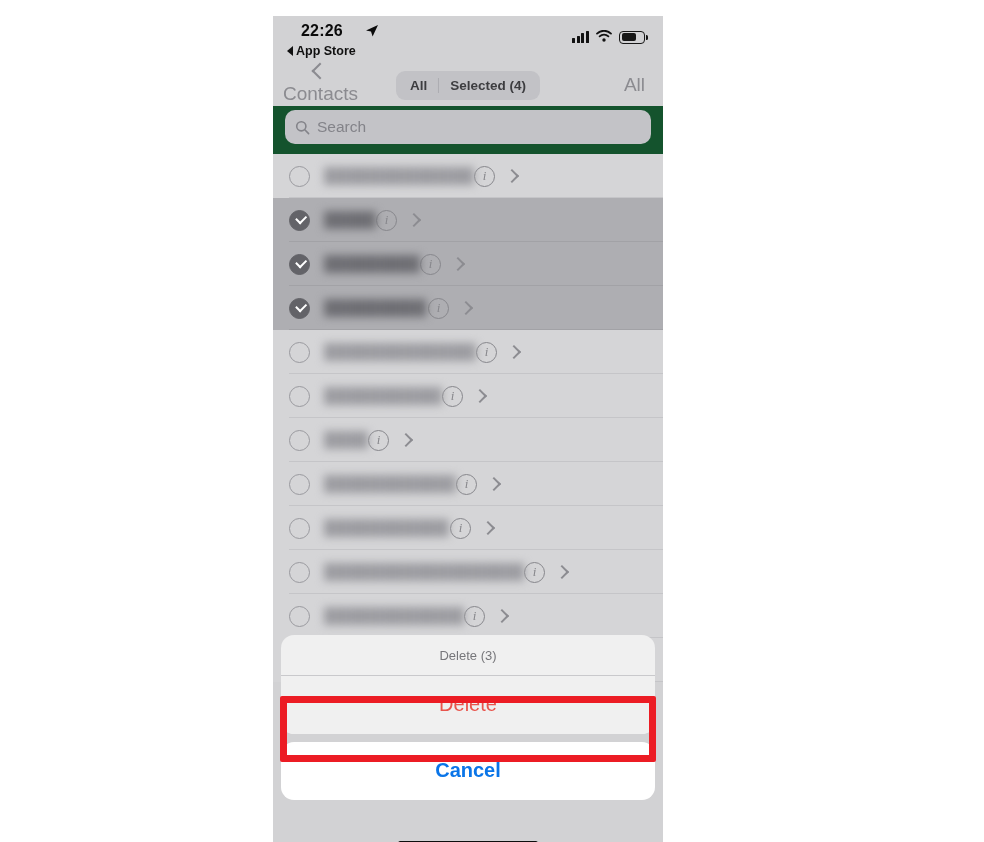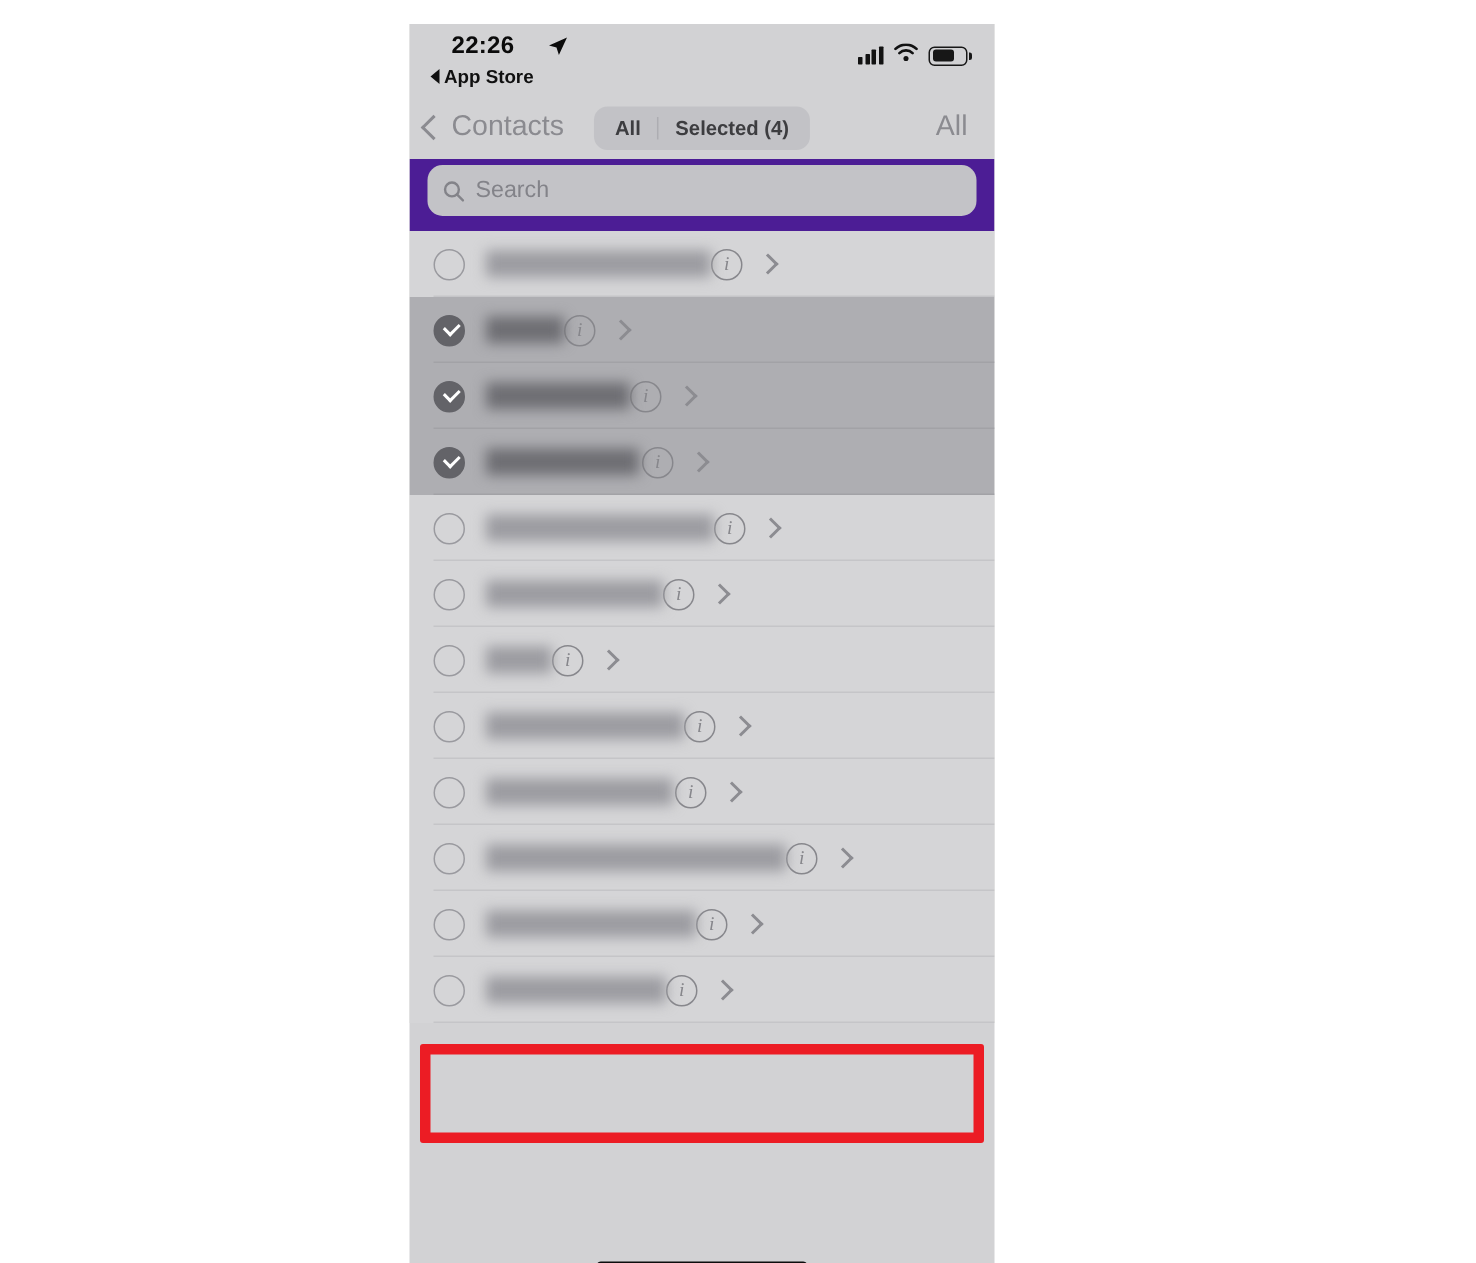"Contacts" .nav-back { flex-direction: none -> column }
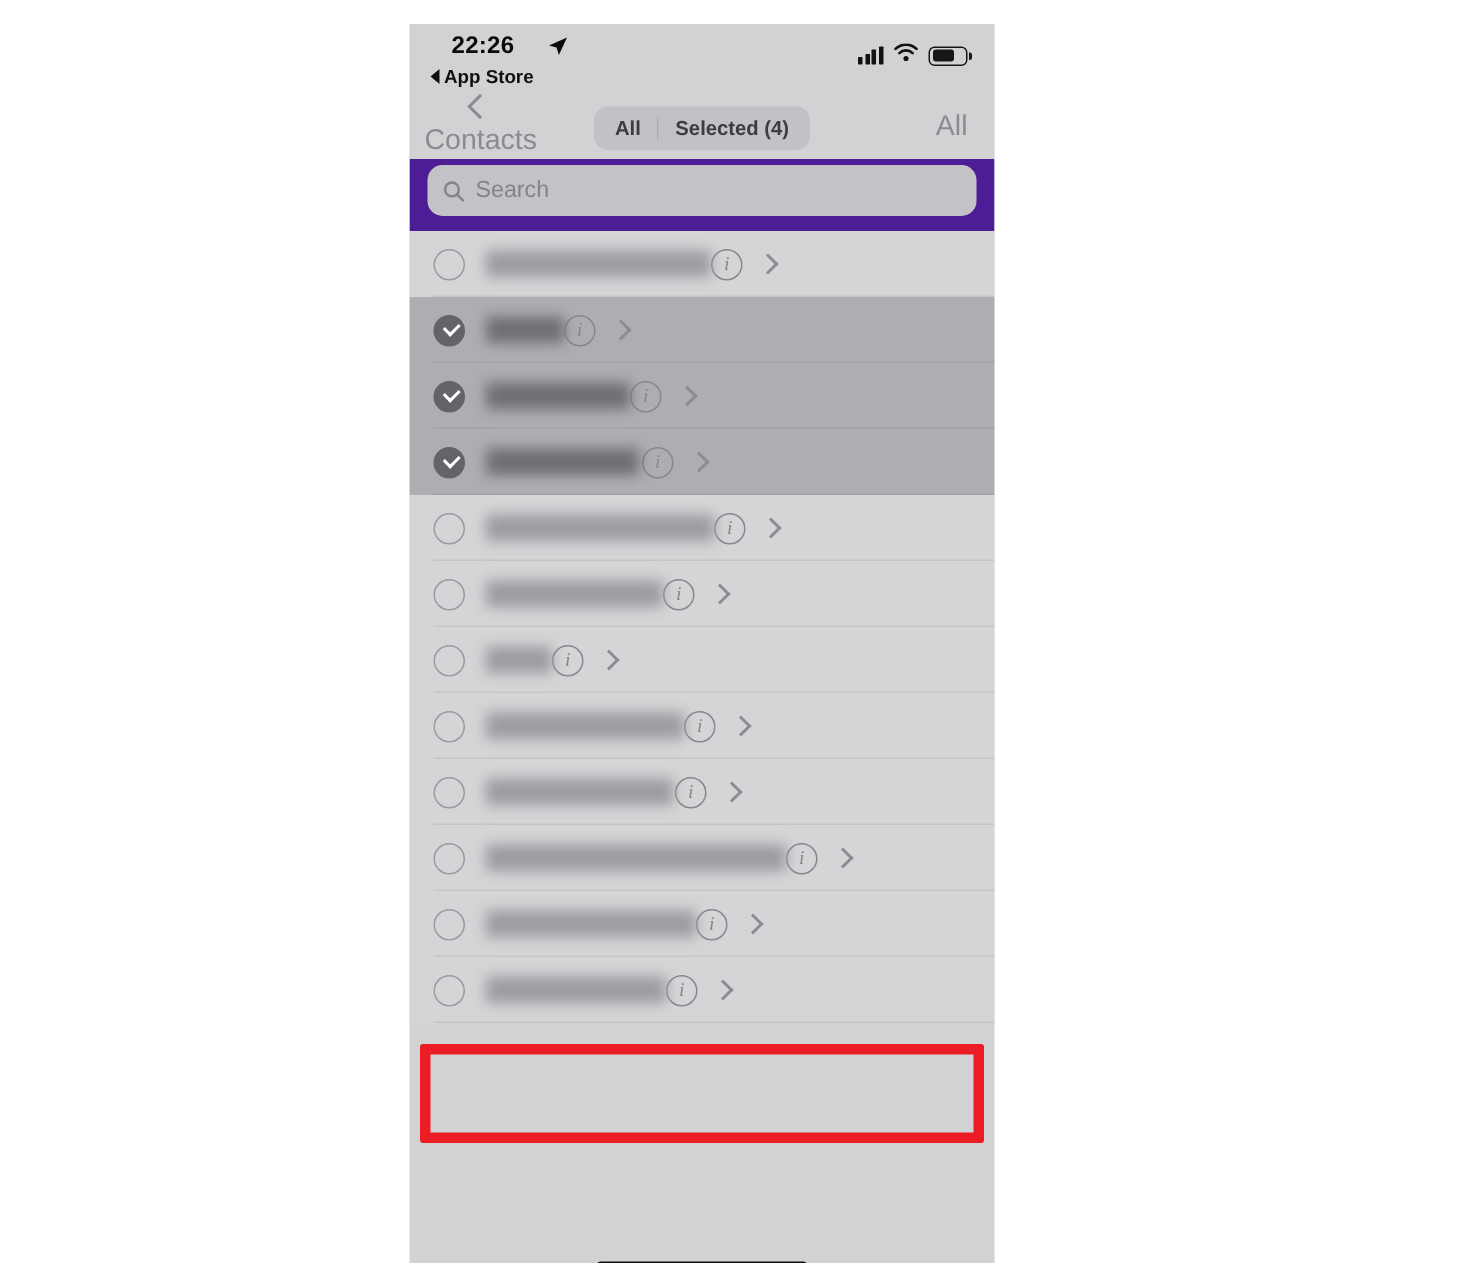"Search" .search-wrap { background: #4c1d95 -> #14532d }
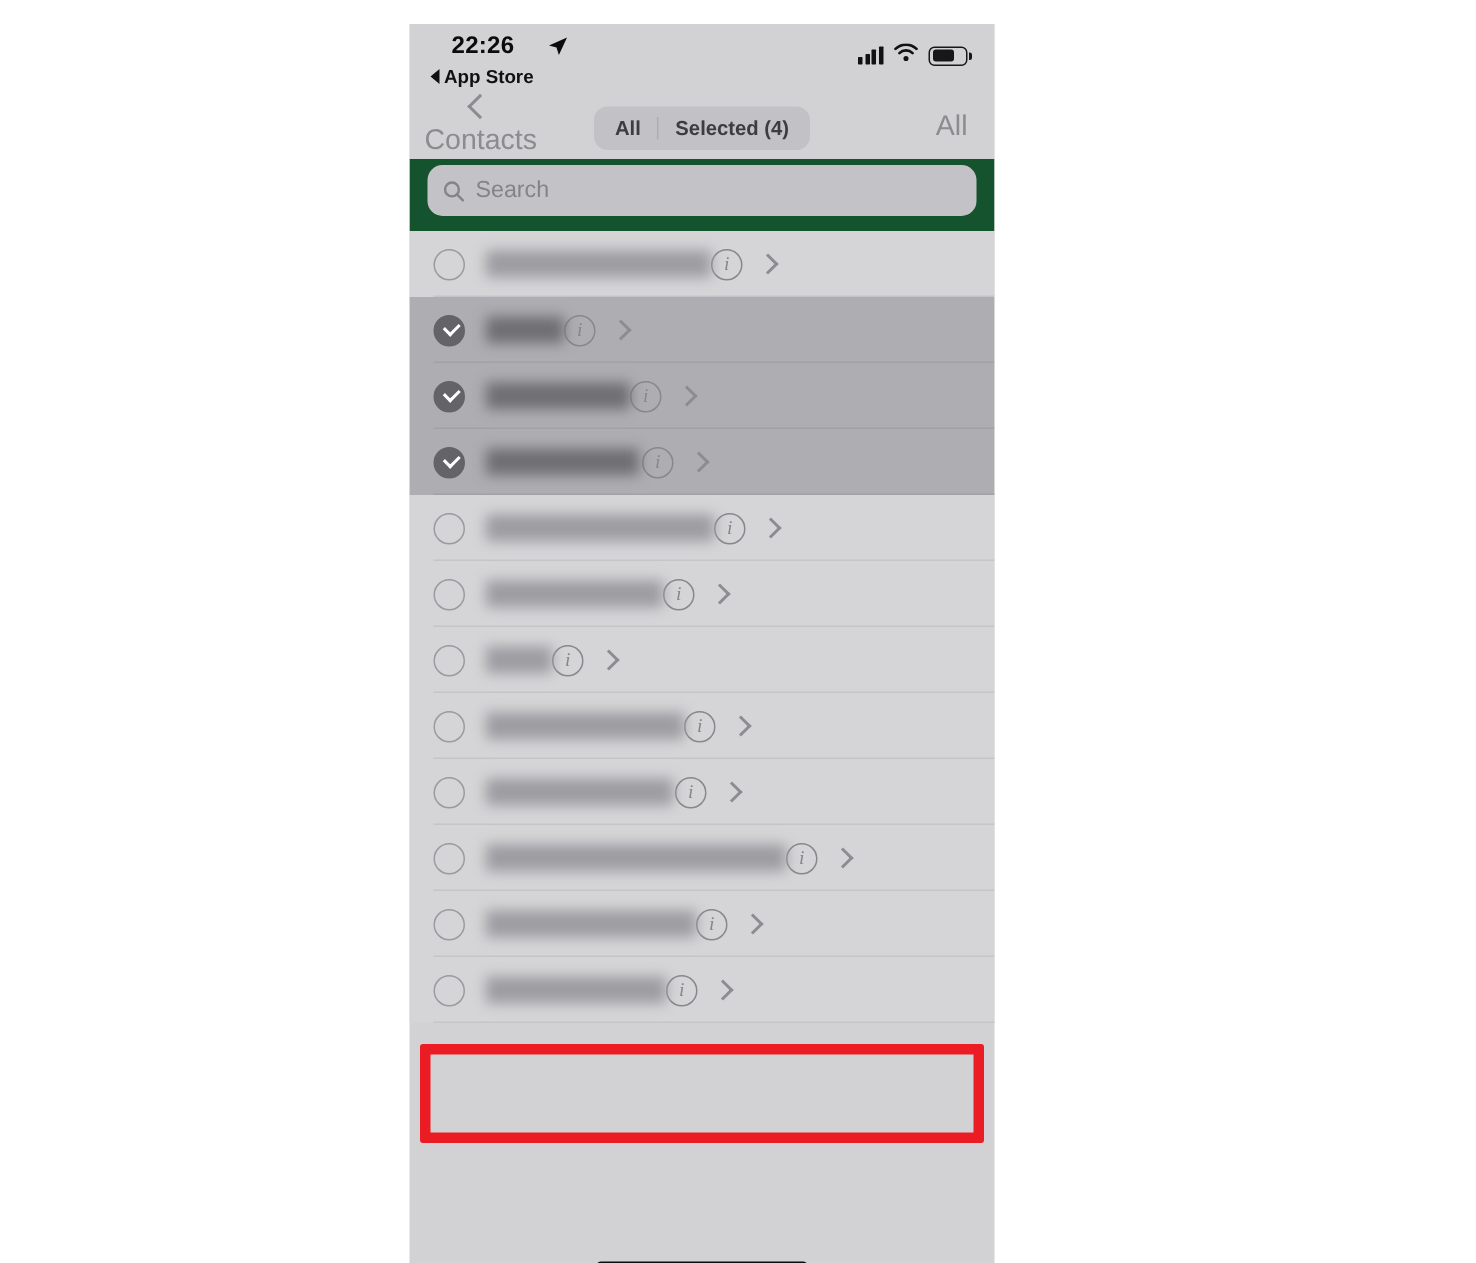"Delete (3)" div.sheet { html: none -> <div> <div> <div>Delete (3)</div> <div>Delete</div> </div> <div>Cancel</div> </div> }
